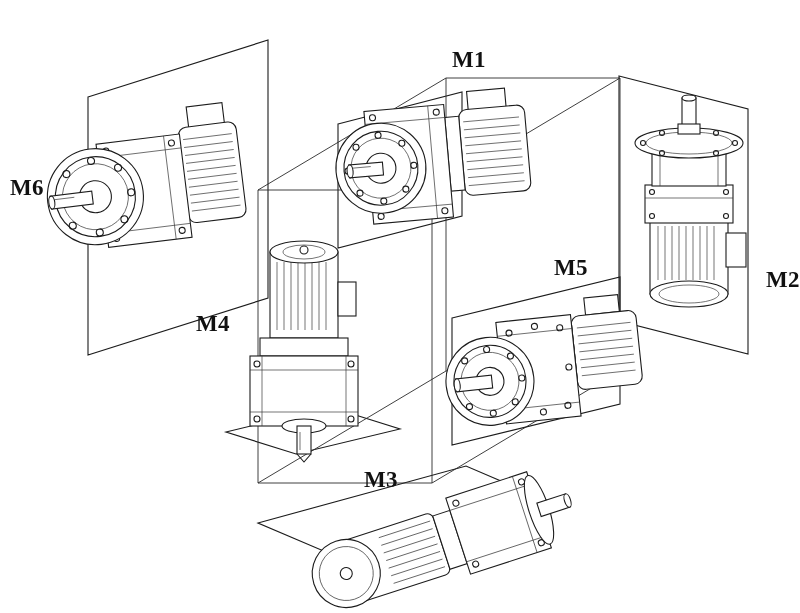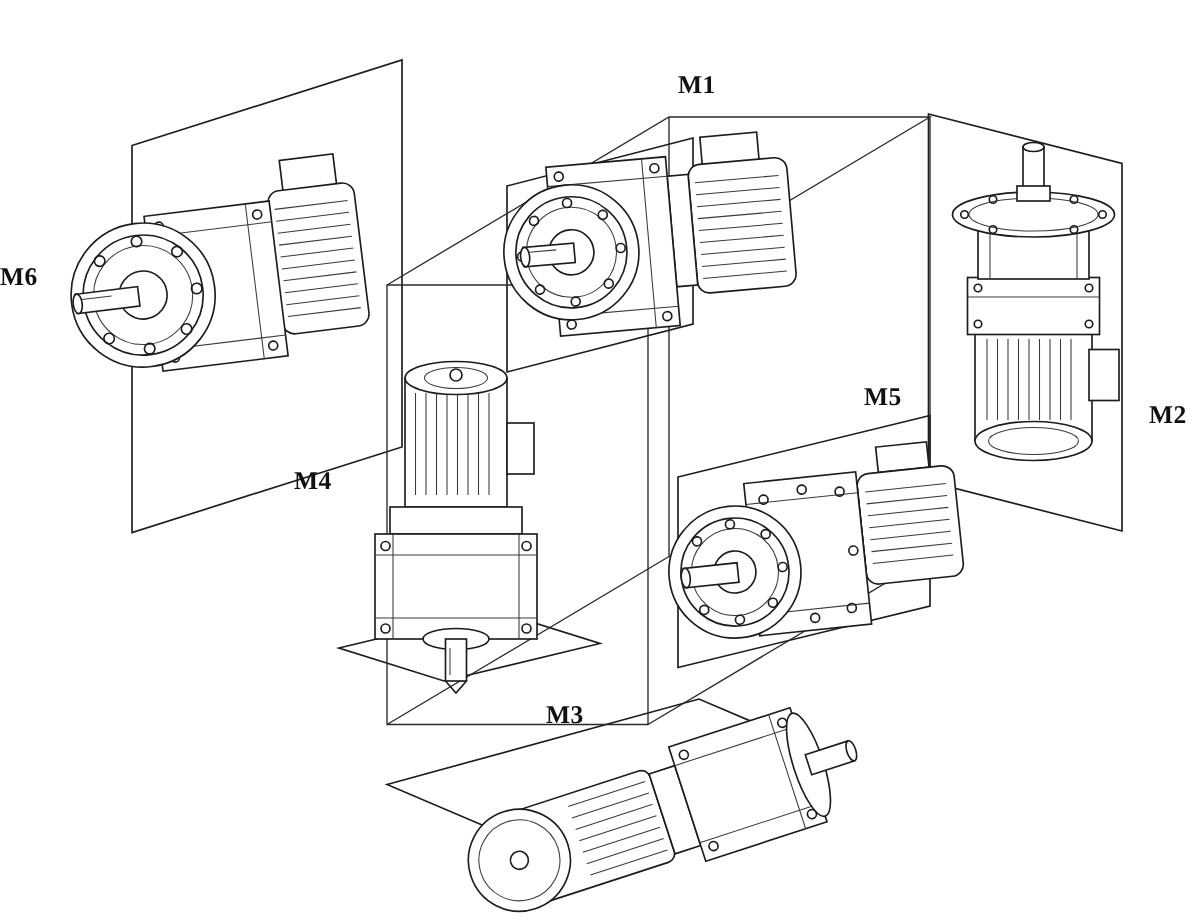"M1" .lbl { font-size: 17px -> 23px }
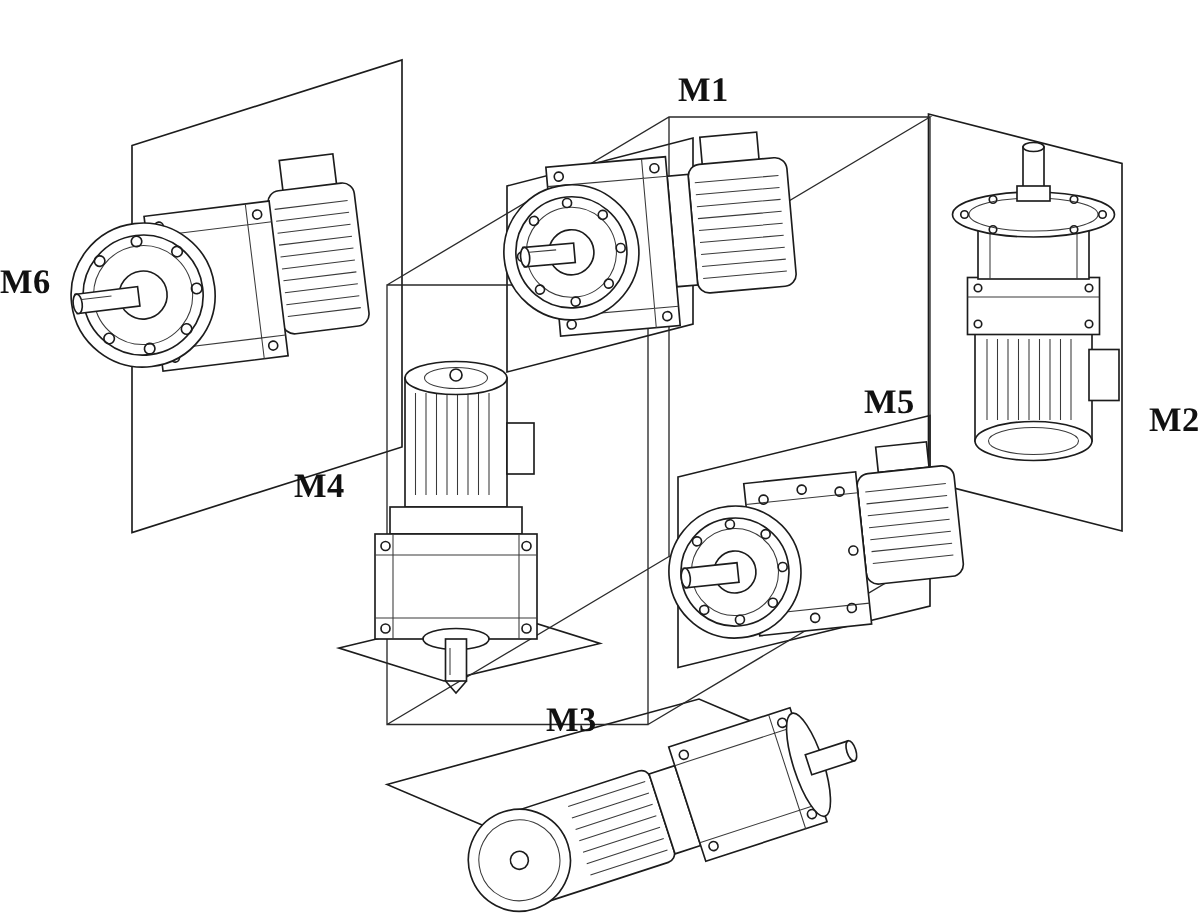"M6" span.lbl { left: 0 -> 10px }
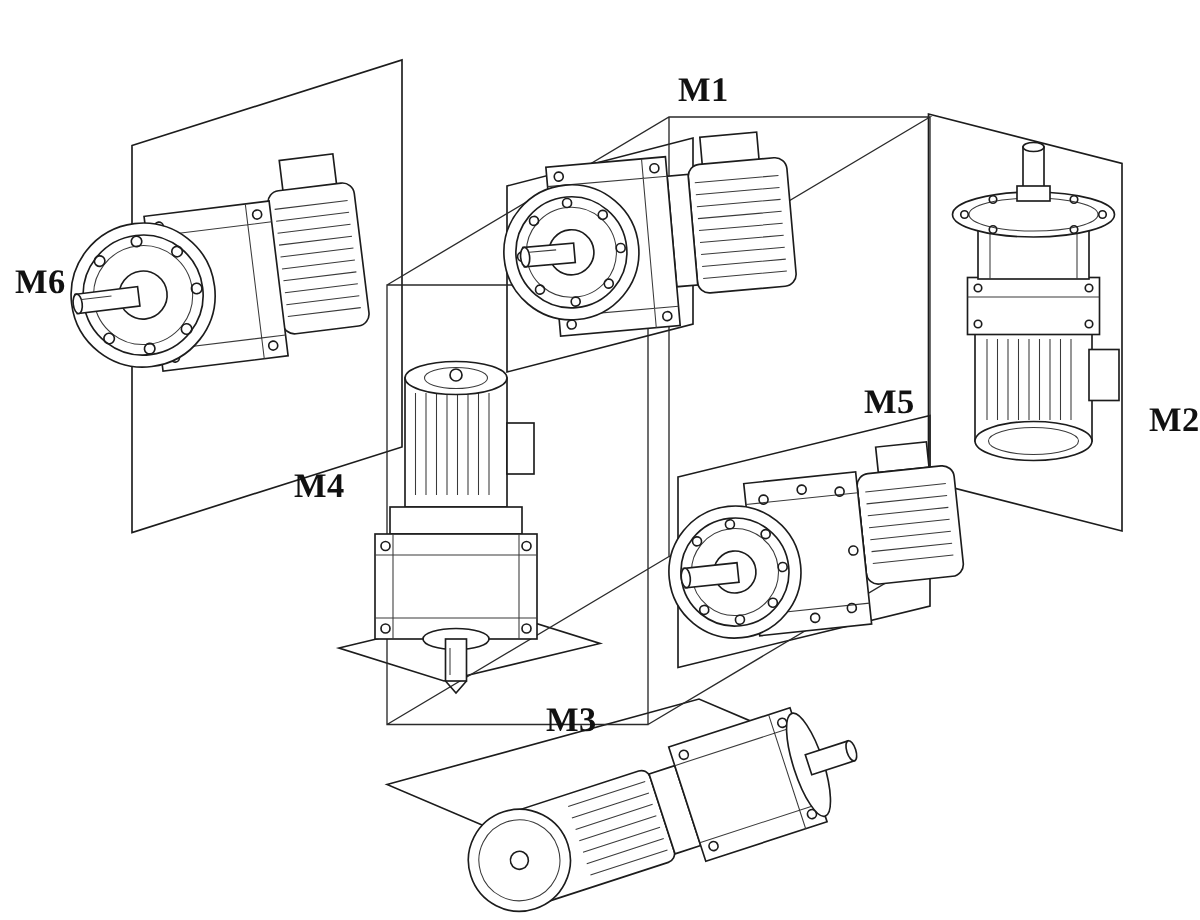"M5" span.lbl { left: 576px -> 554px }
